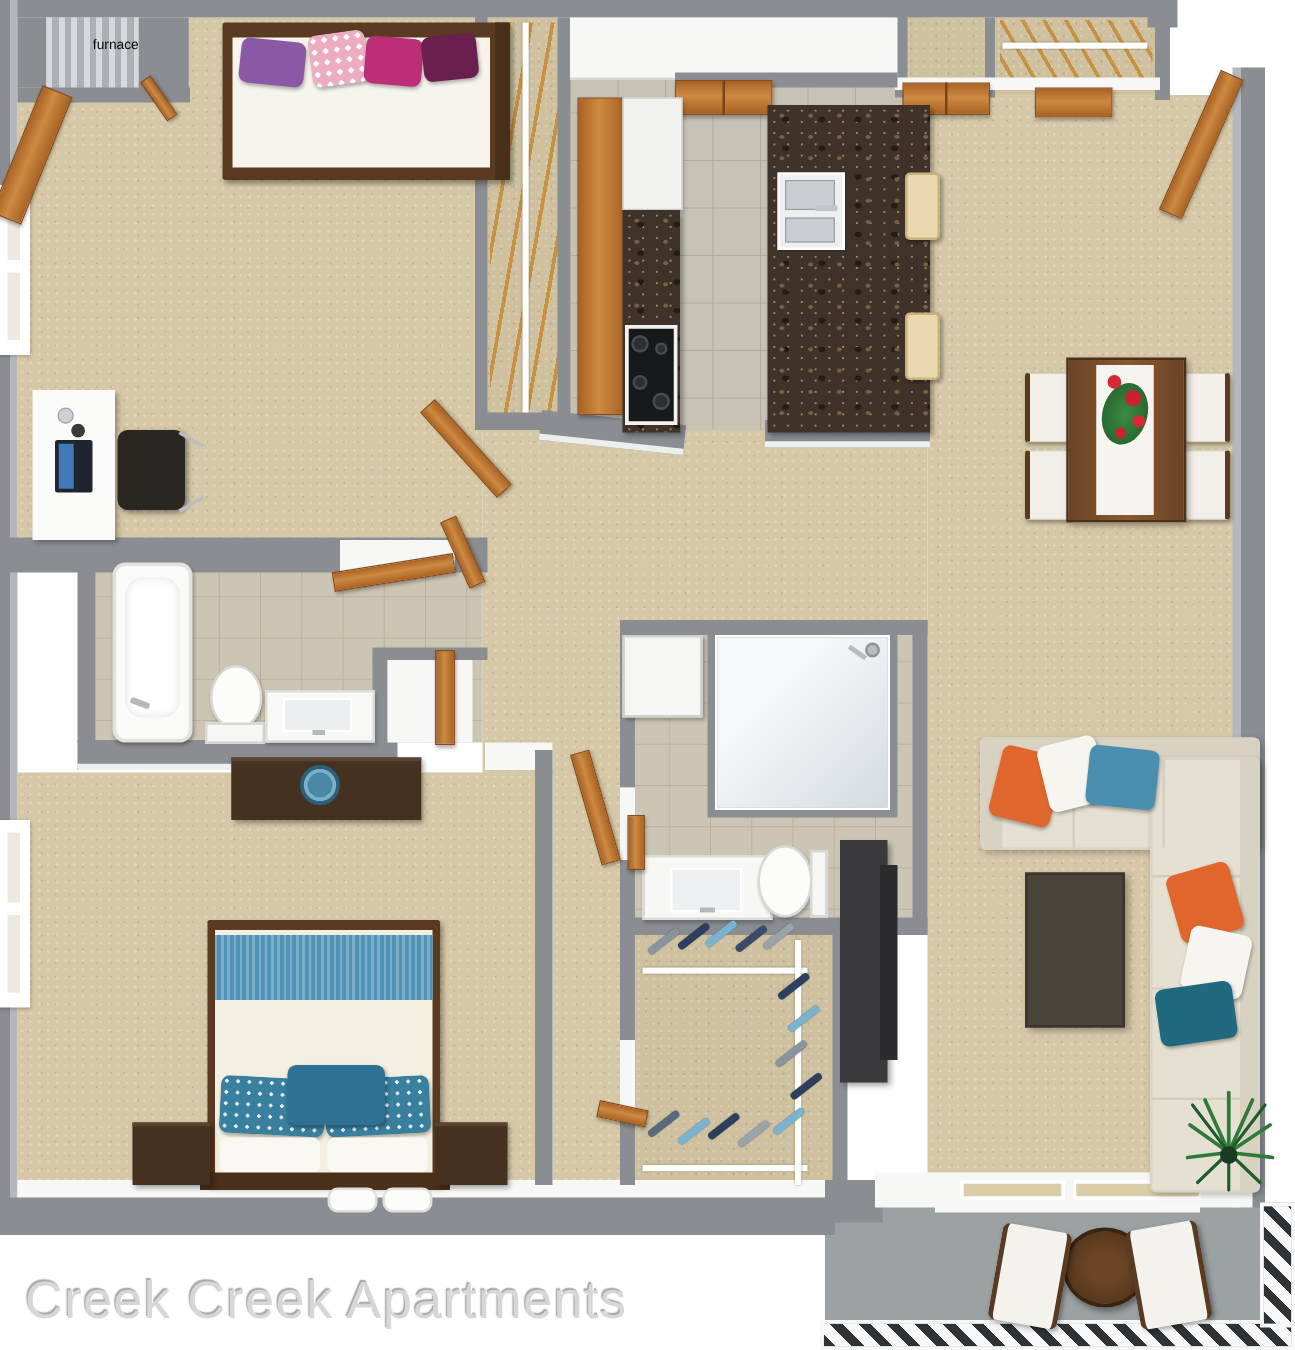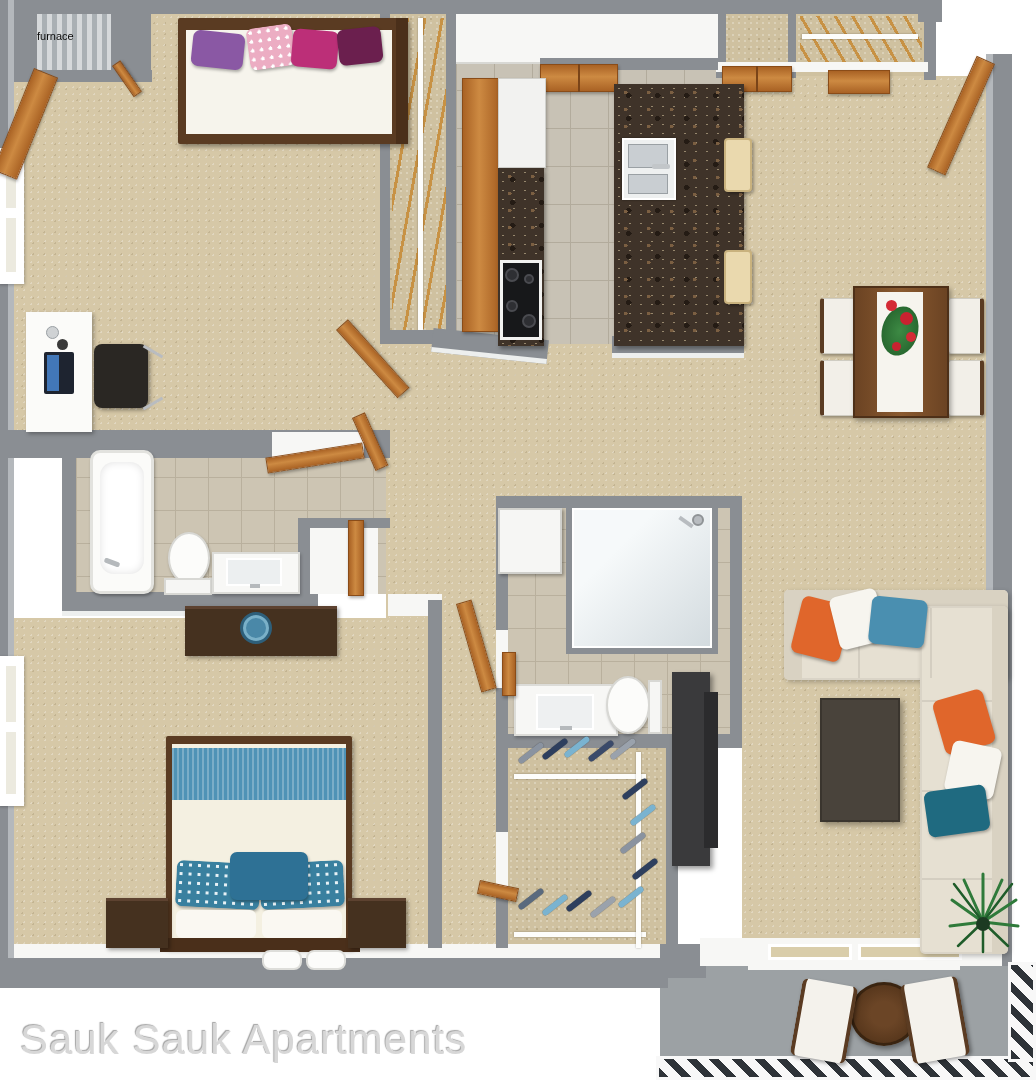"furnace" .furnace-label { text-align: left -> right }
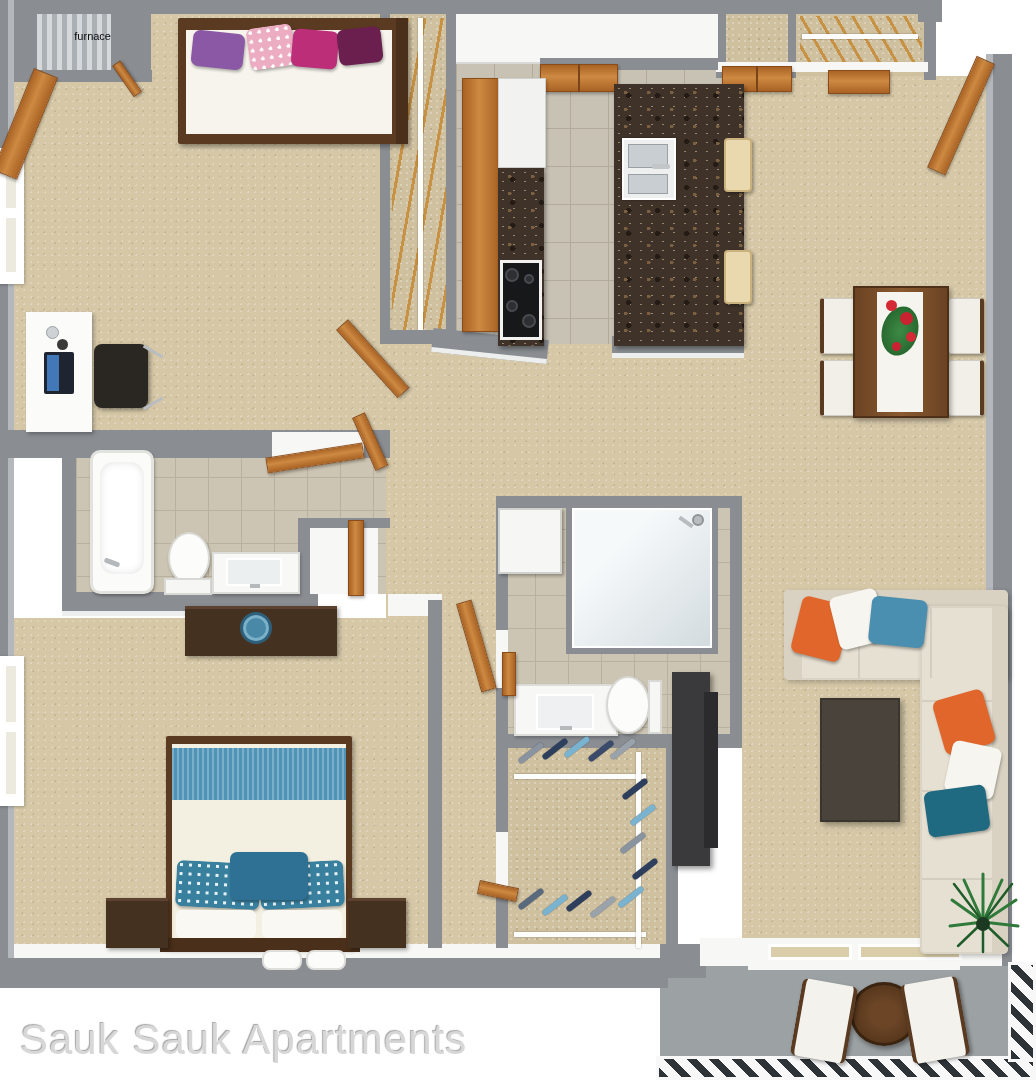"Sauk Sauk Apartments" div.e { text: Sauk Sauk -> Creek Creek }
